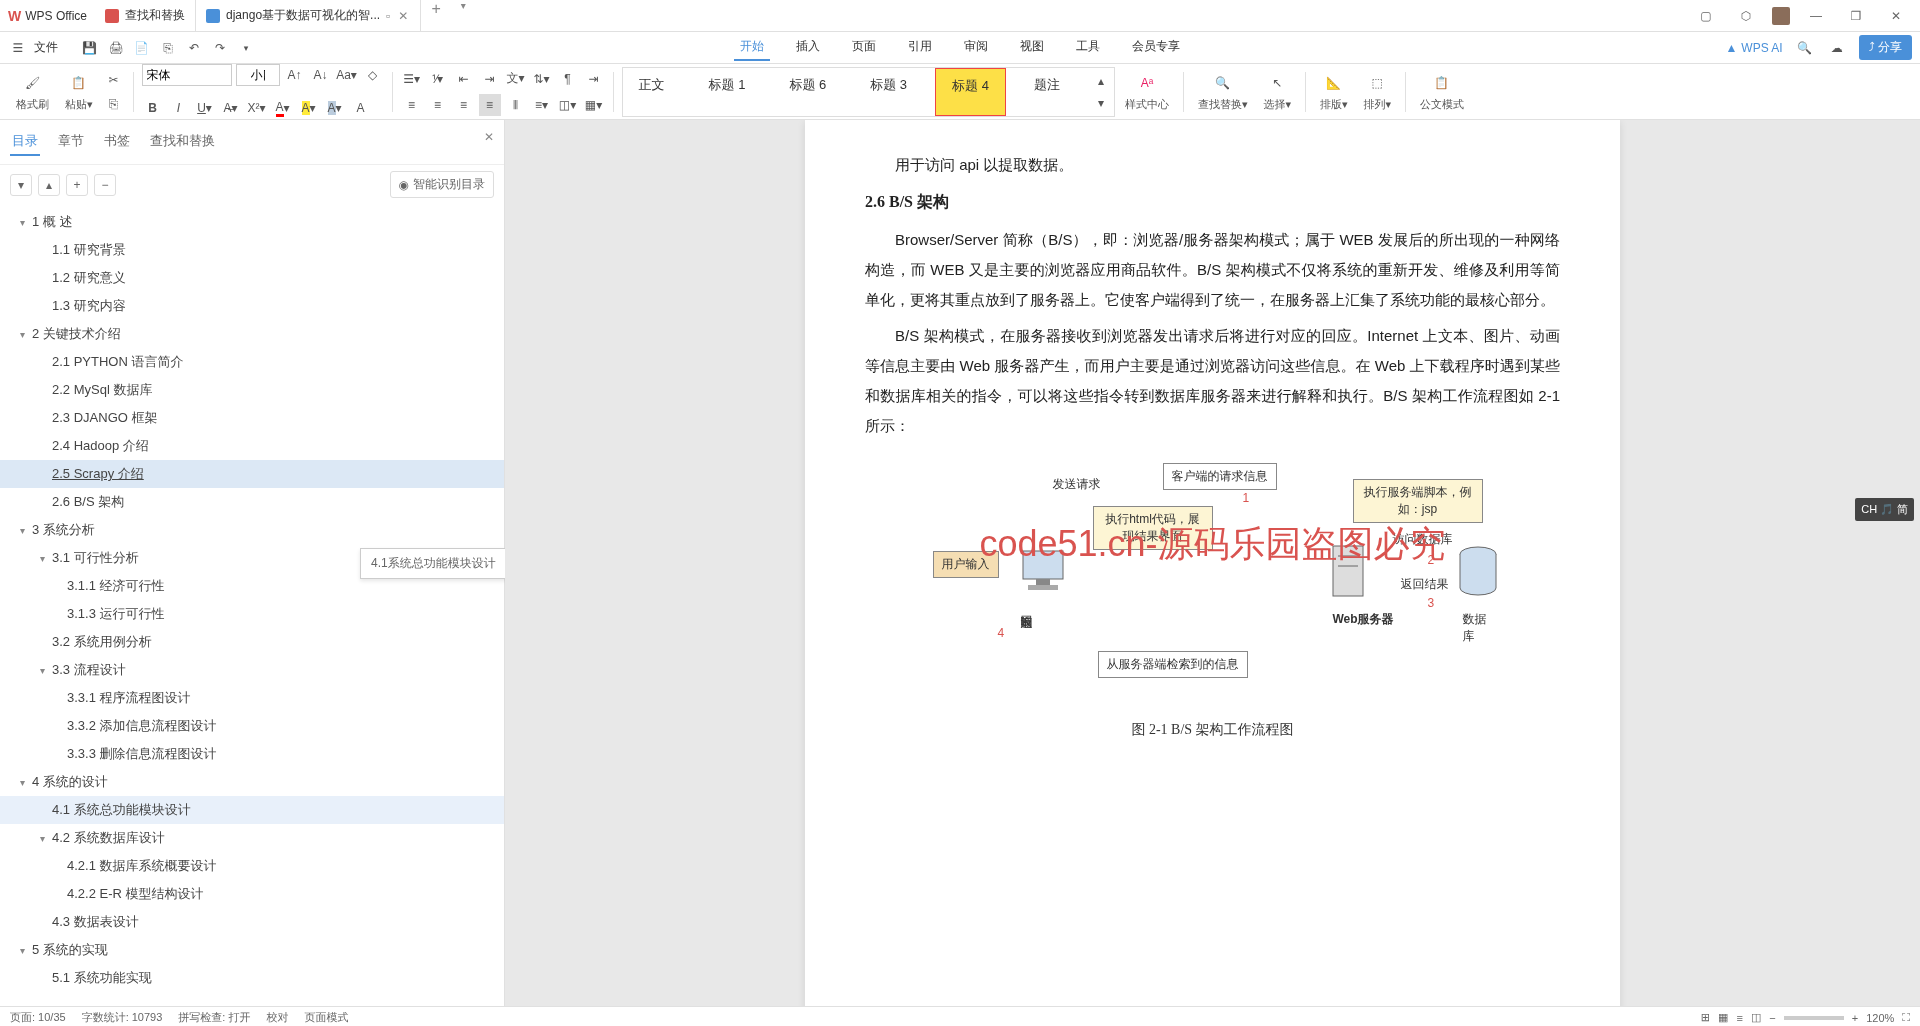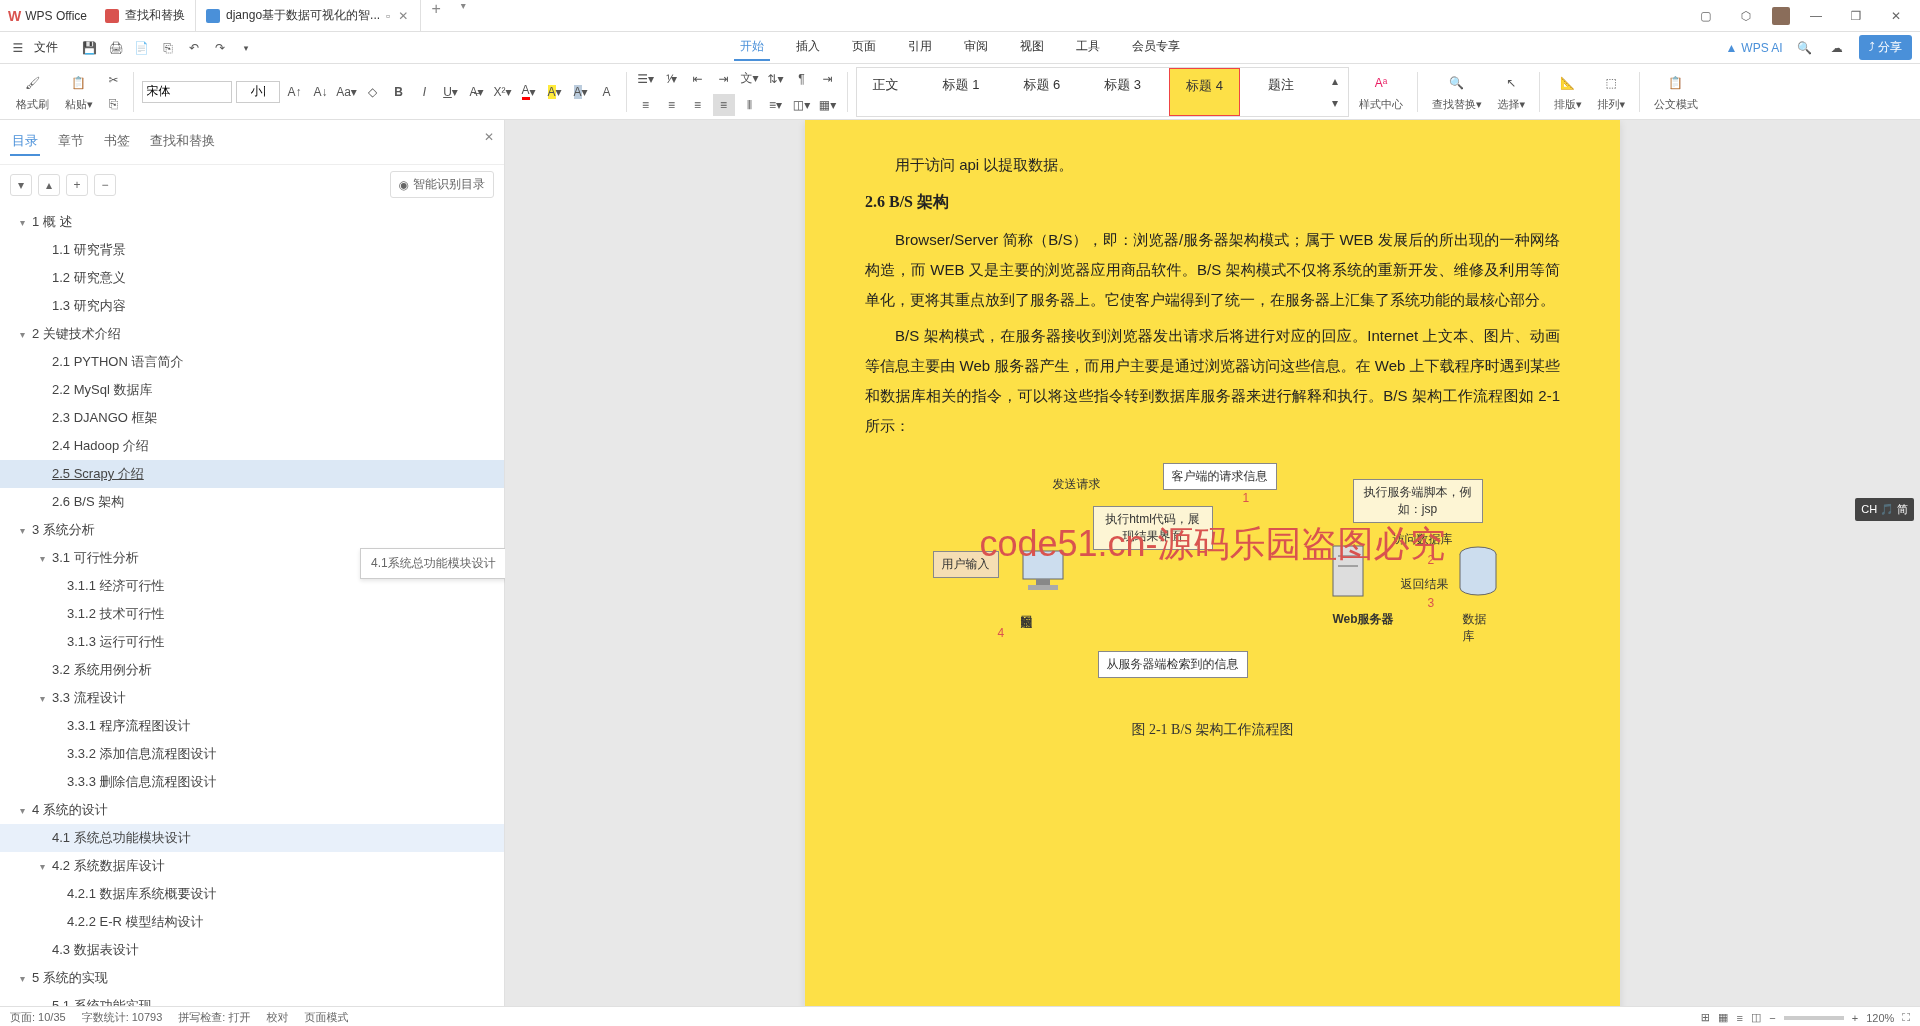"宋体" div { flex-direction: row -> column; gap: 4px -> 11px }
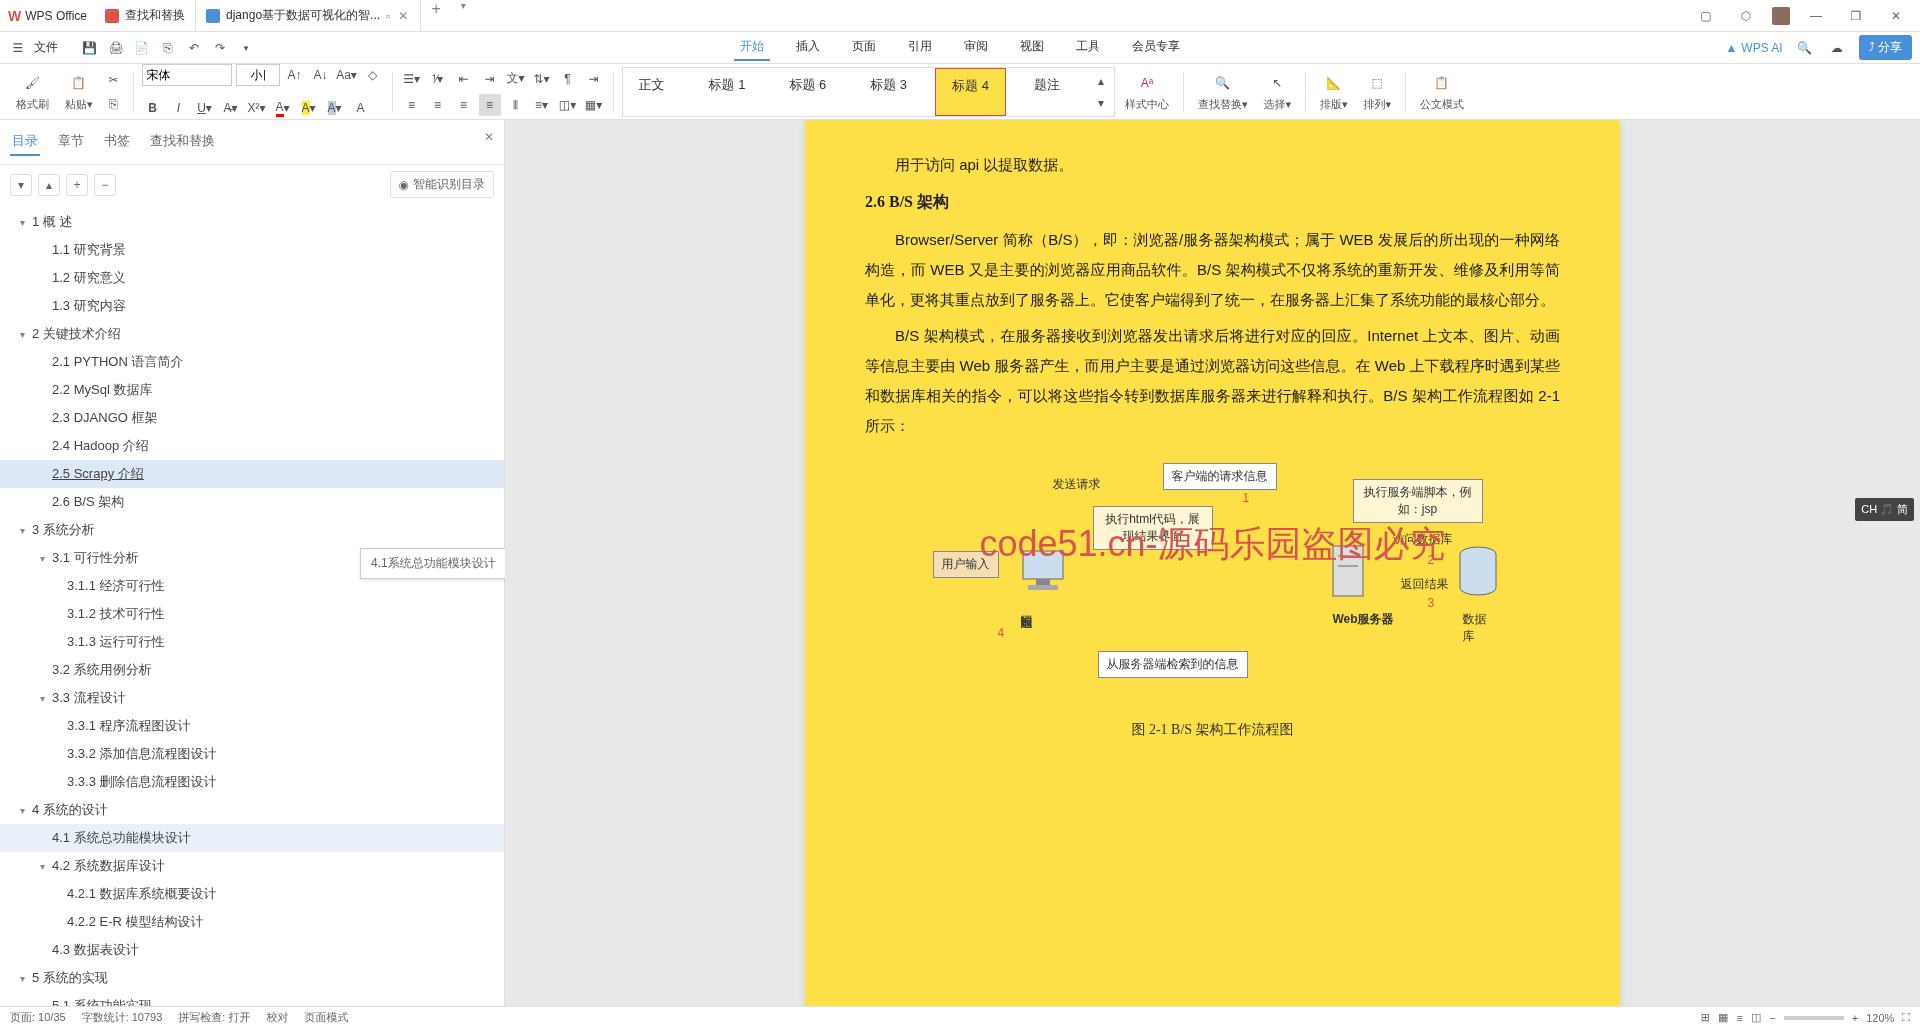"用于访问 api 以提取数据。" .page { background: #fde047 -> #ffffff }
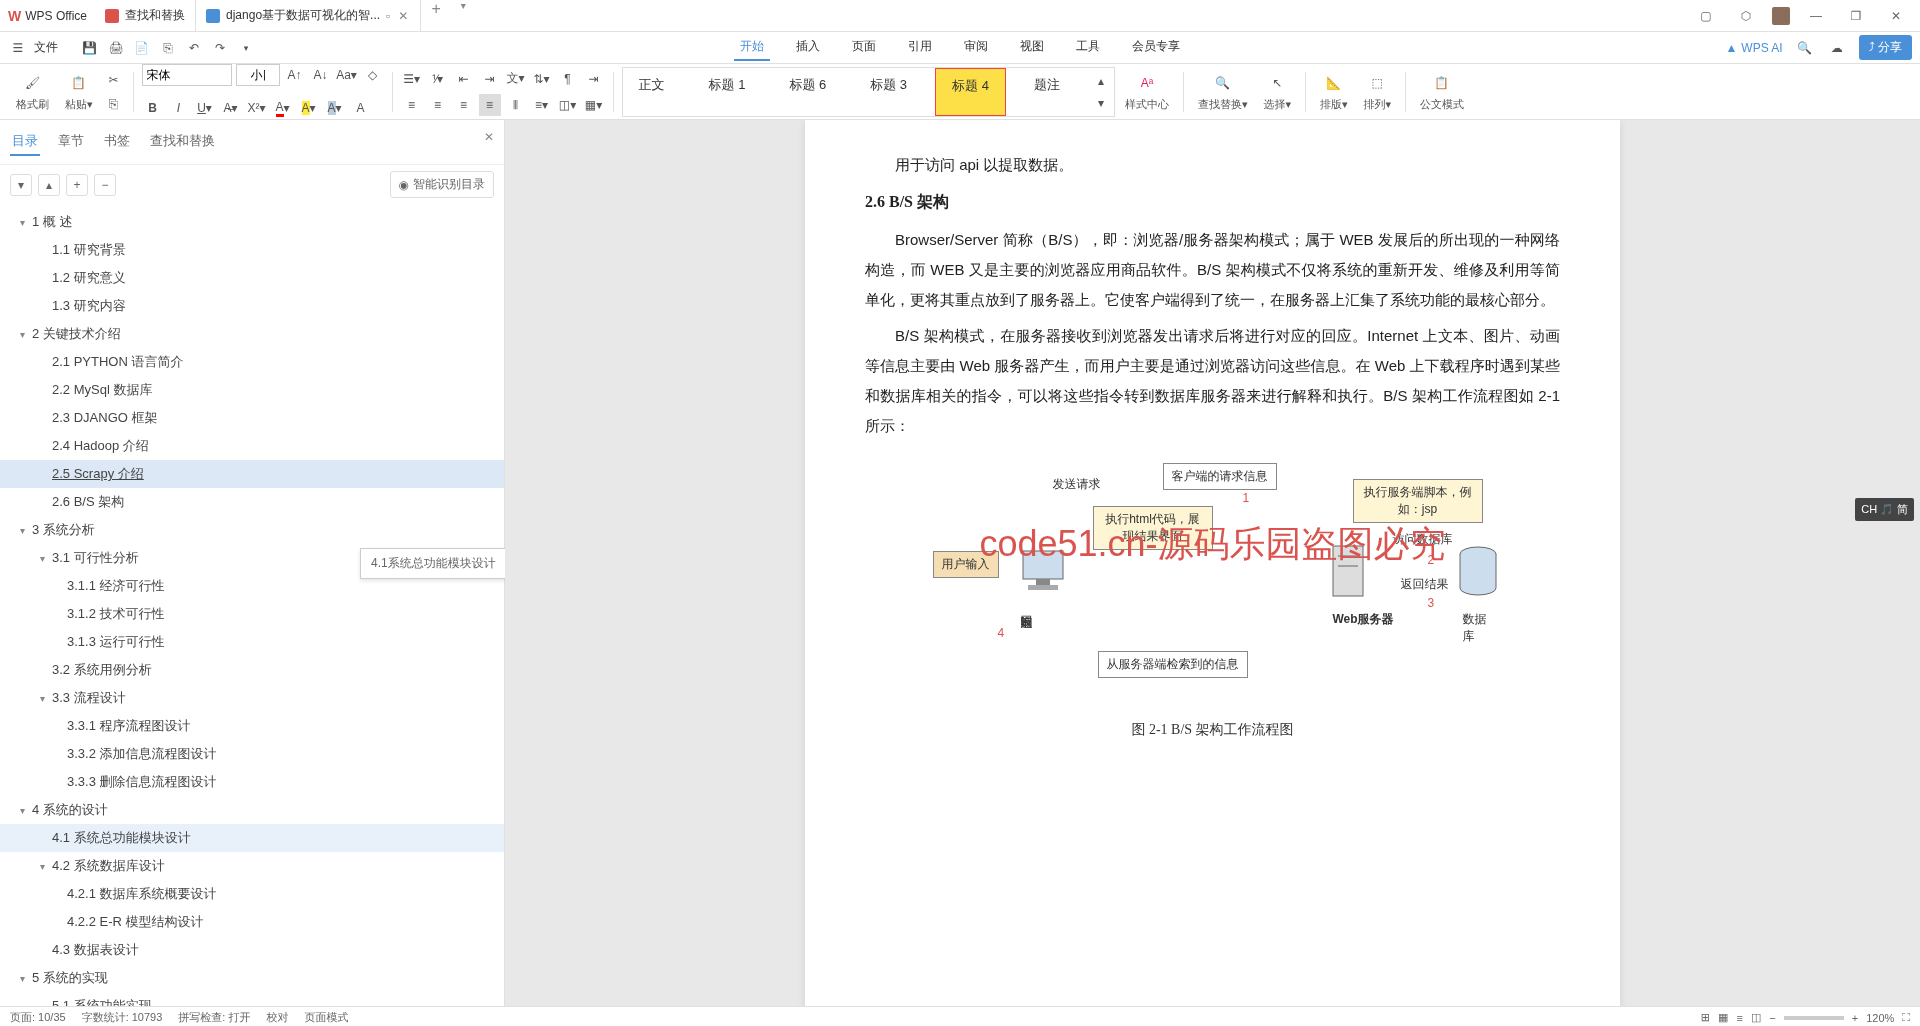"3.1.2 技术可行性" div.toc-item { html: <div> <span></span> <span>3.1.2 技术可行性</span> </div> -> none }
